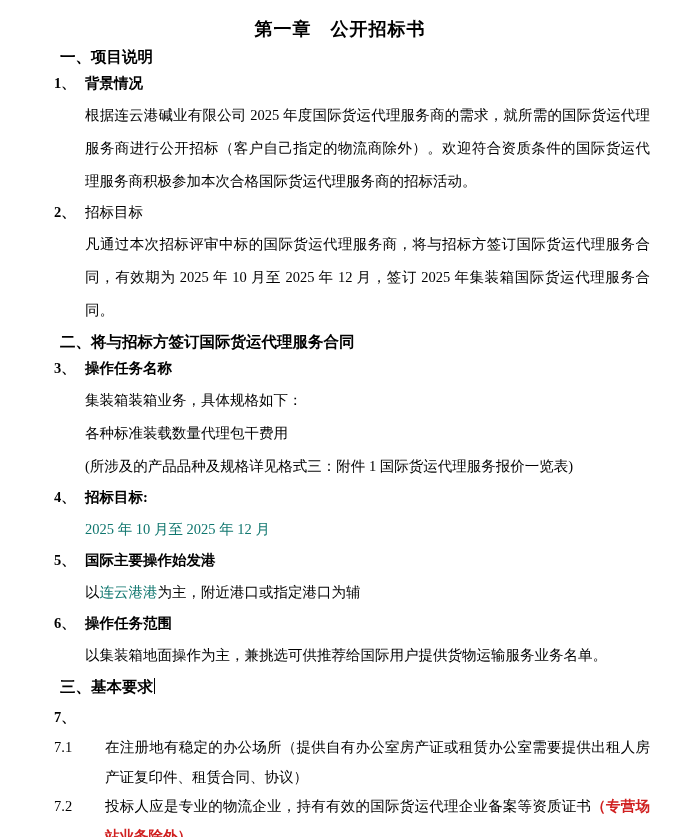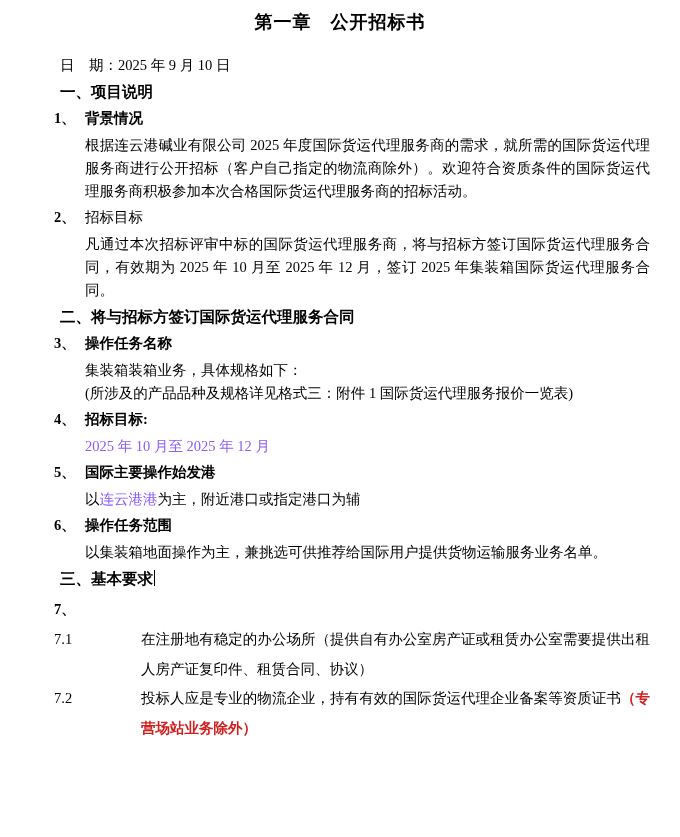"第一章 公开招标书" .doc-title { padding-top: 9px -> 16px }
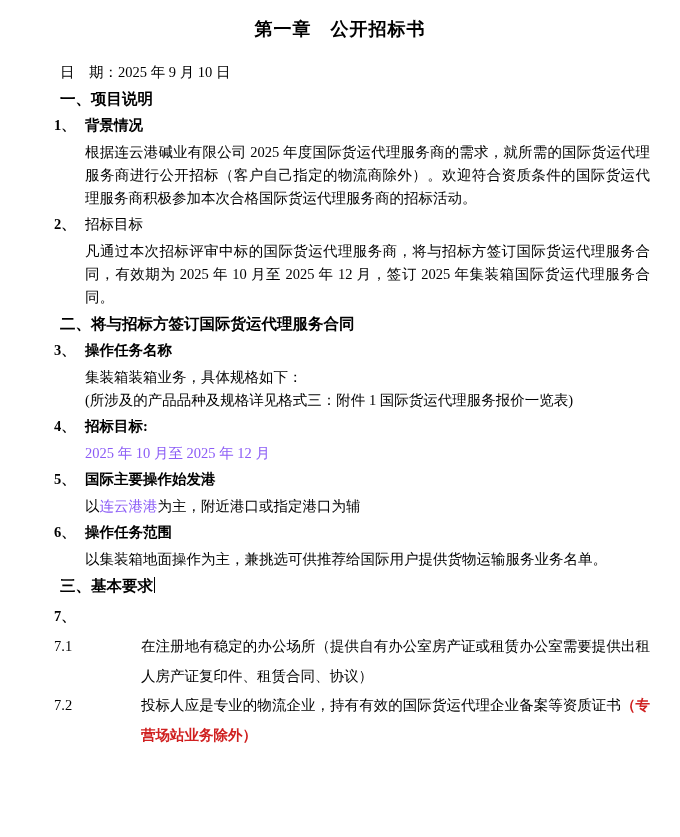"日 期：2025 年 9 月" div.date-line { html: <div>日 期：2025 年 9 月 10 日</div> -> none }
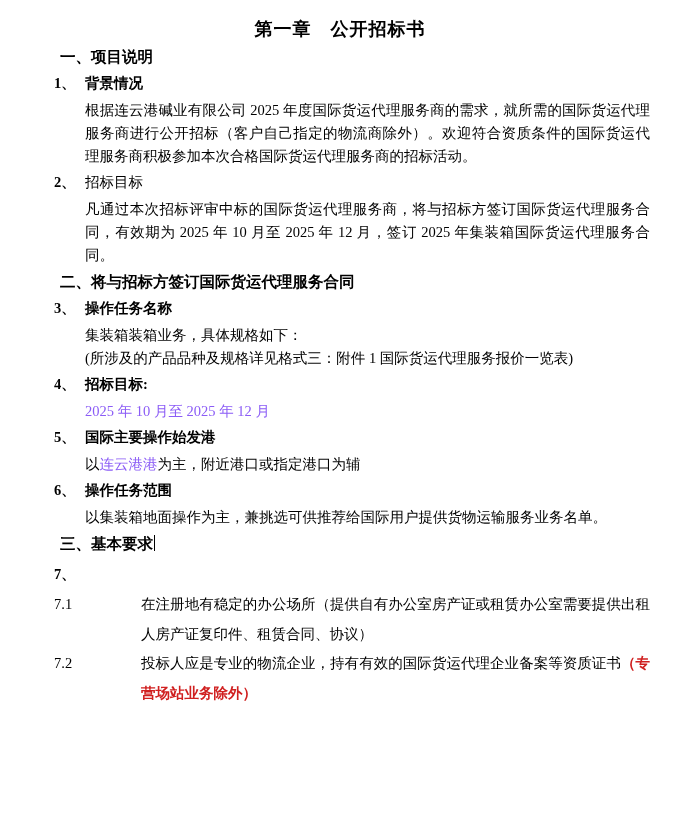"根据连云港碱业有限公司 2025" .para { line-height: 23px -> 33px }
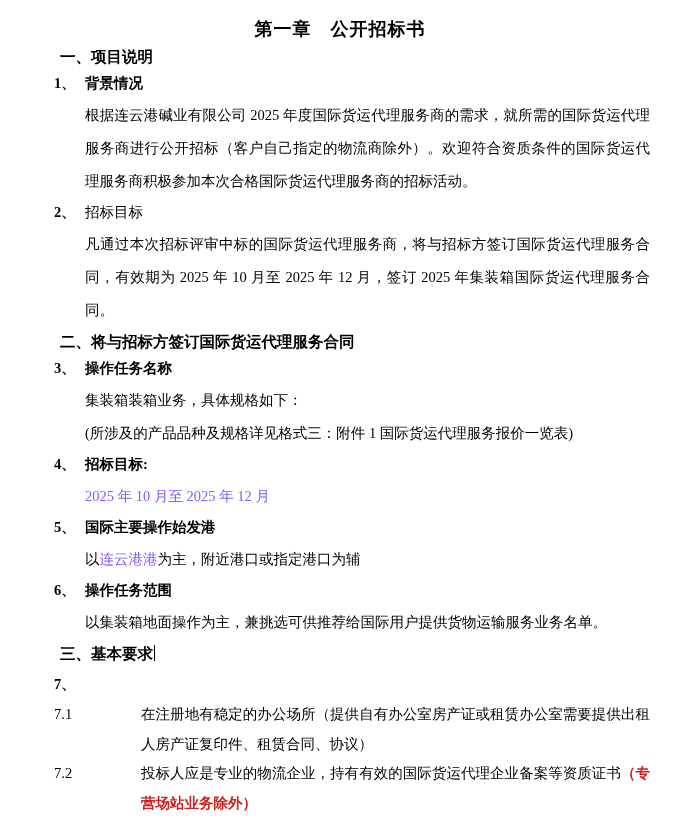"各种标准装载数量代理包干费用" div.para { html: none -> <div>各种标准装载数量代理包干费用</div> }
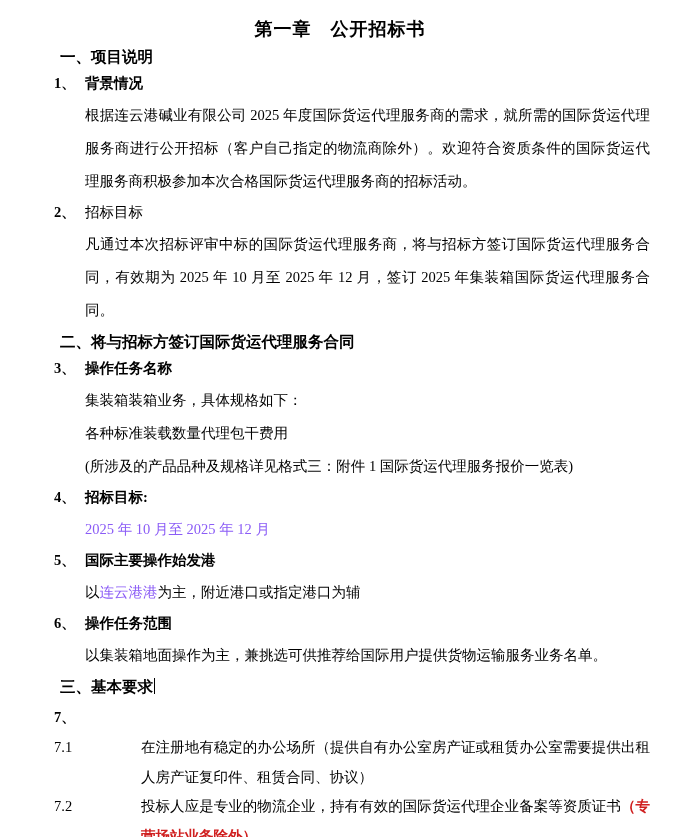"2025 年 10 月至 2025" .red { color: #8b5cf6 -> #0f766e }
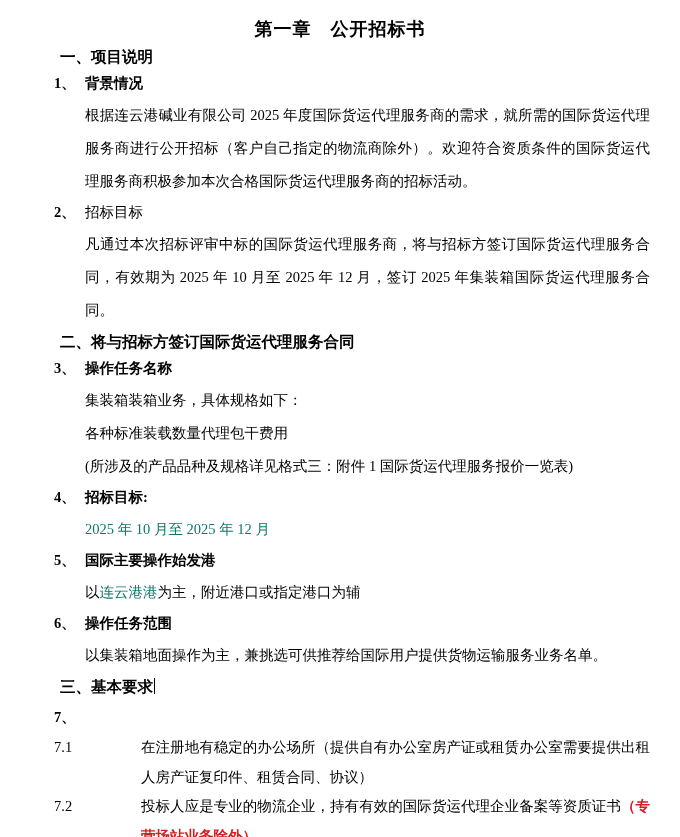"7.1" .subitem { gap: 36px -> none }
